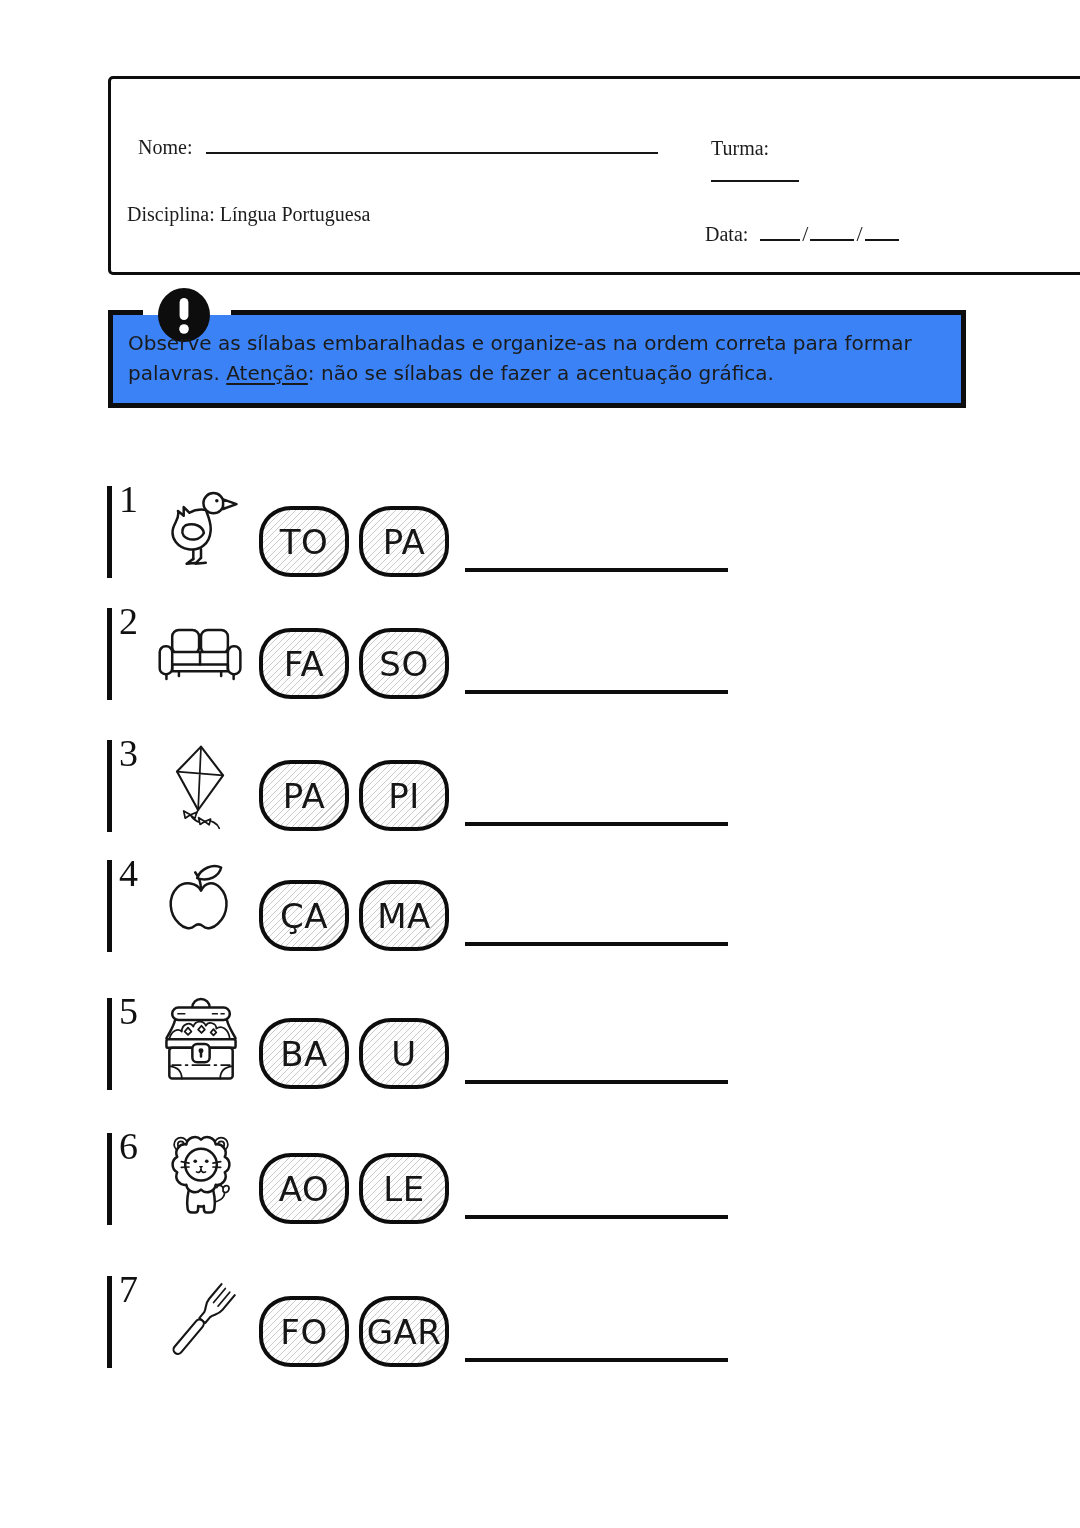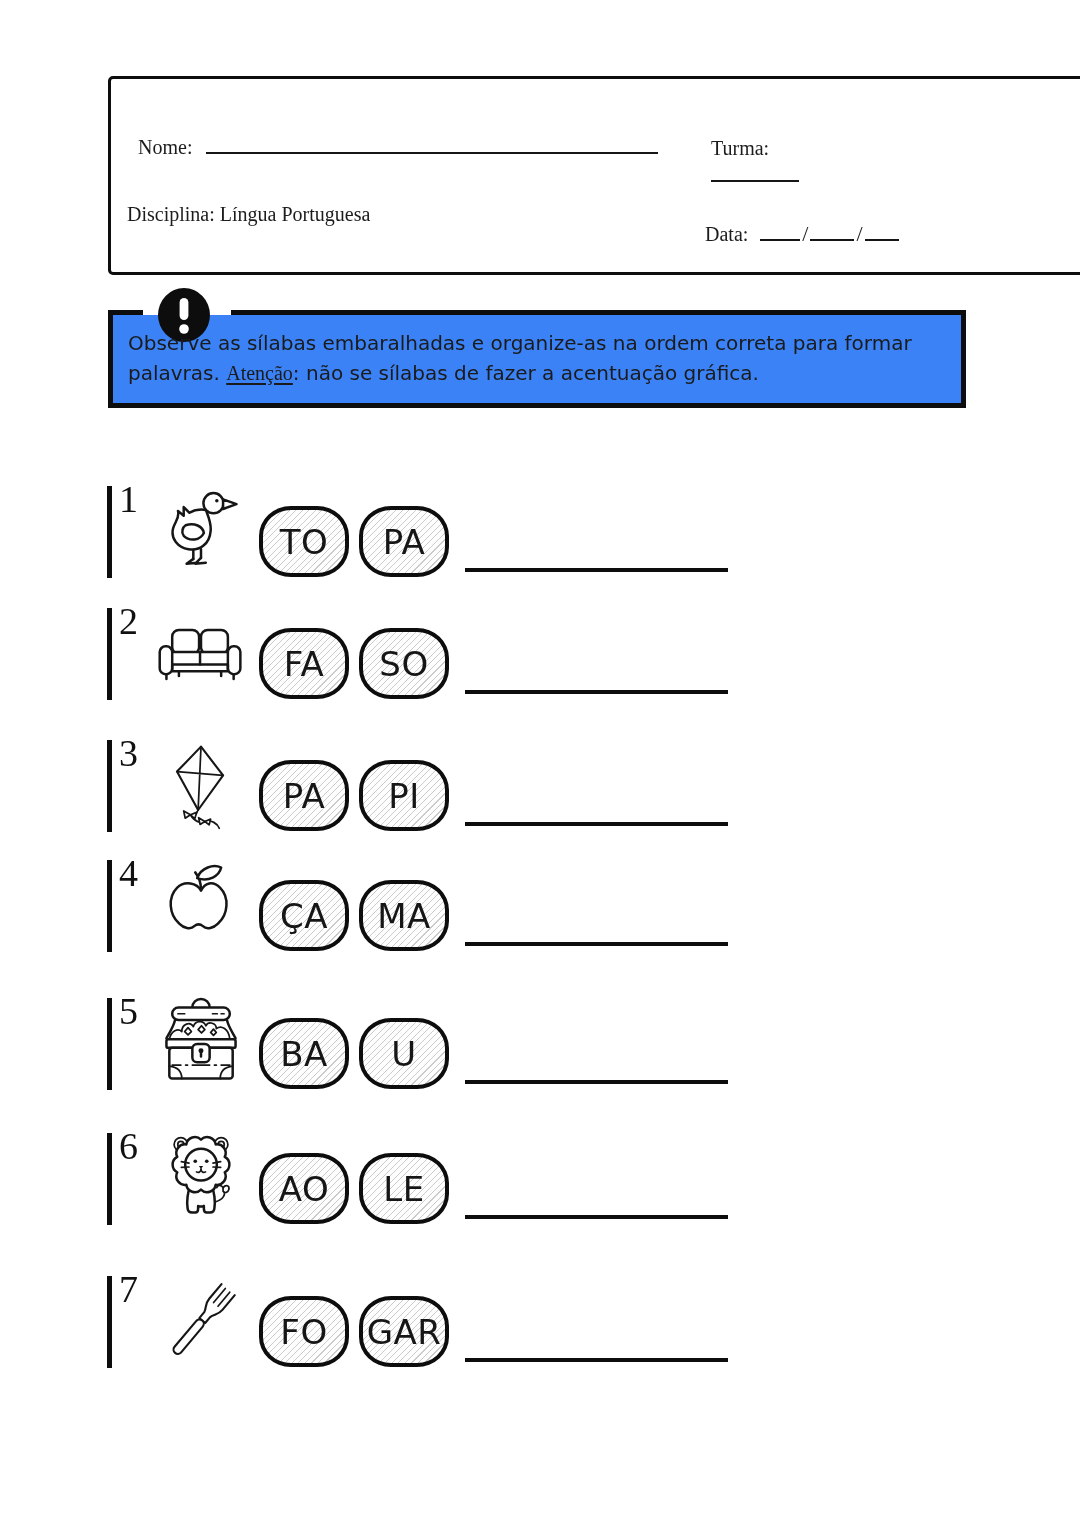"Atenção" .emph { font-family: Liberation Serif, serif -> none }
